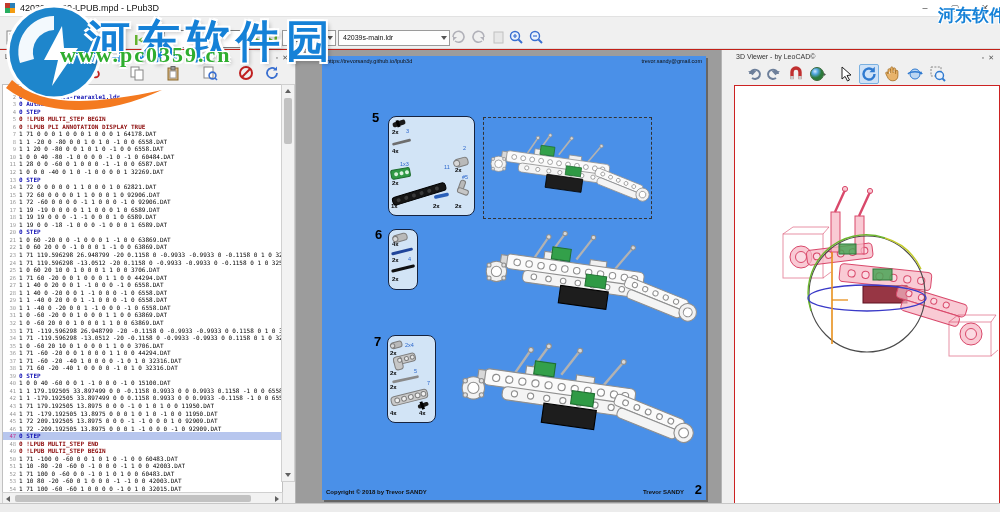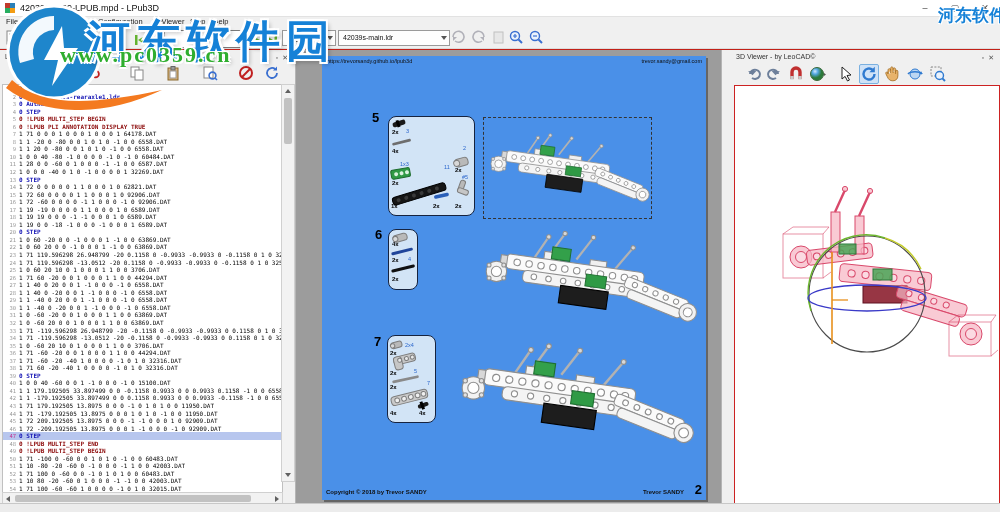"File" div.abs { html: <div> <span>File</span> <span>Edit</span> <span>View</span> <span>Tools</span> <span>Configuration</span> <span>3DViewer</span> <span>Step</span> <span>Help</span> </div> -> none }
